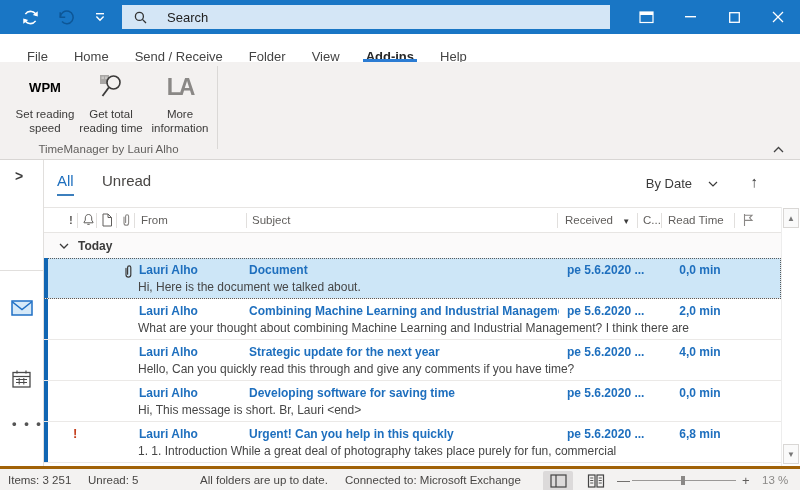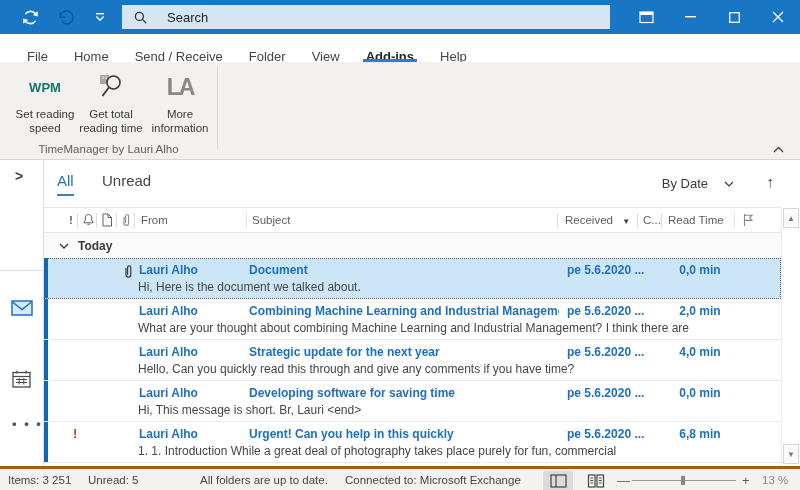"WPM" .wpm { color: #0f766e -> #000000 }
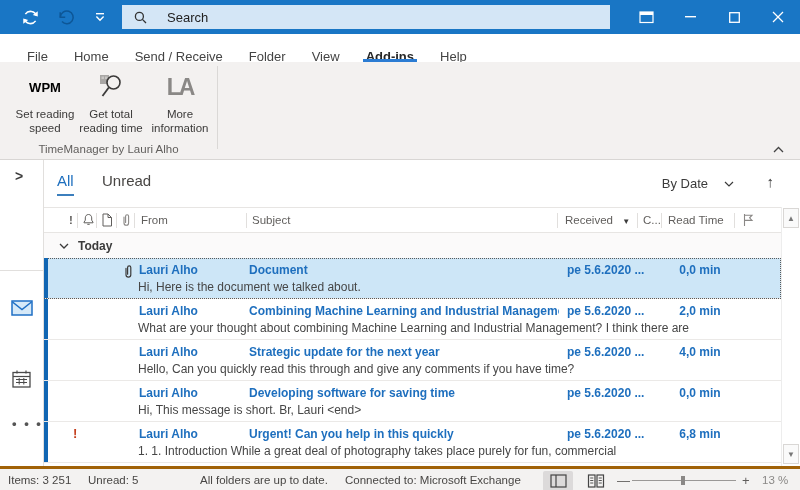"All" .filterbar { right: 0 -> 16px }
